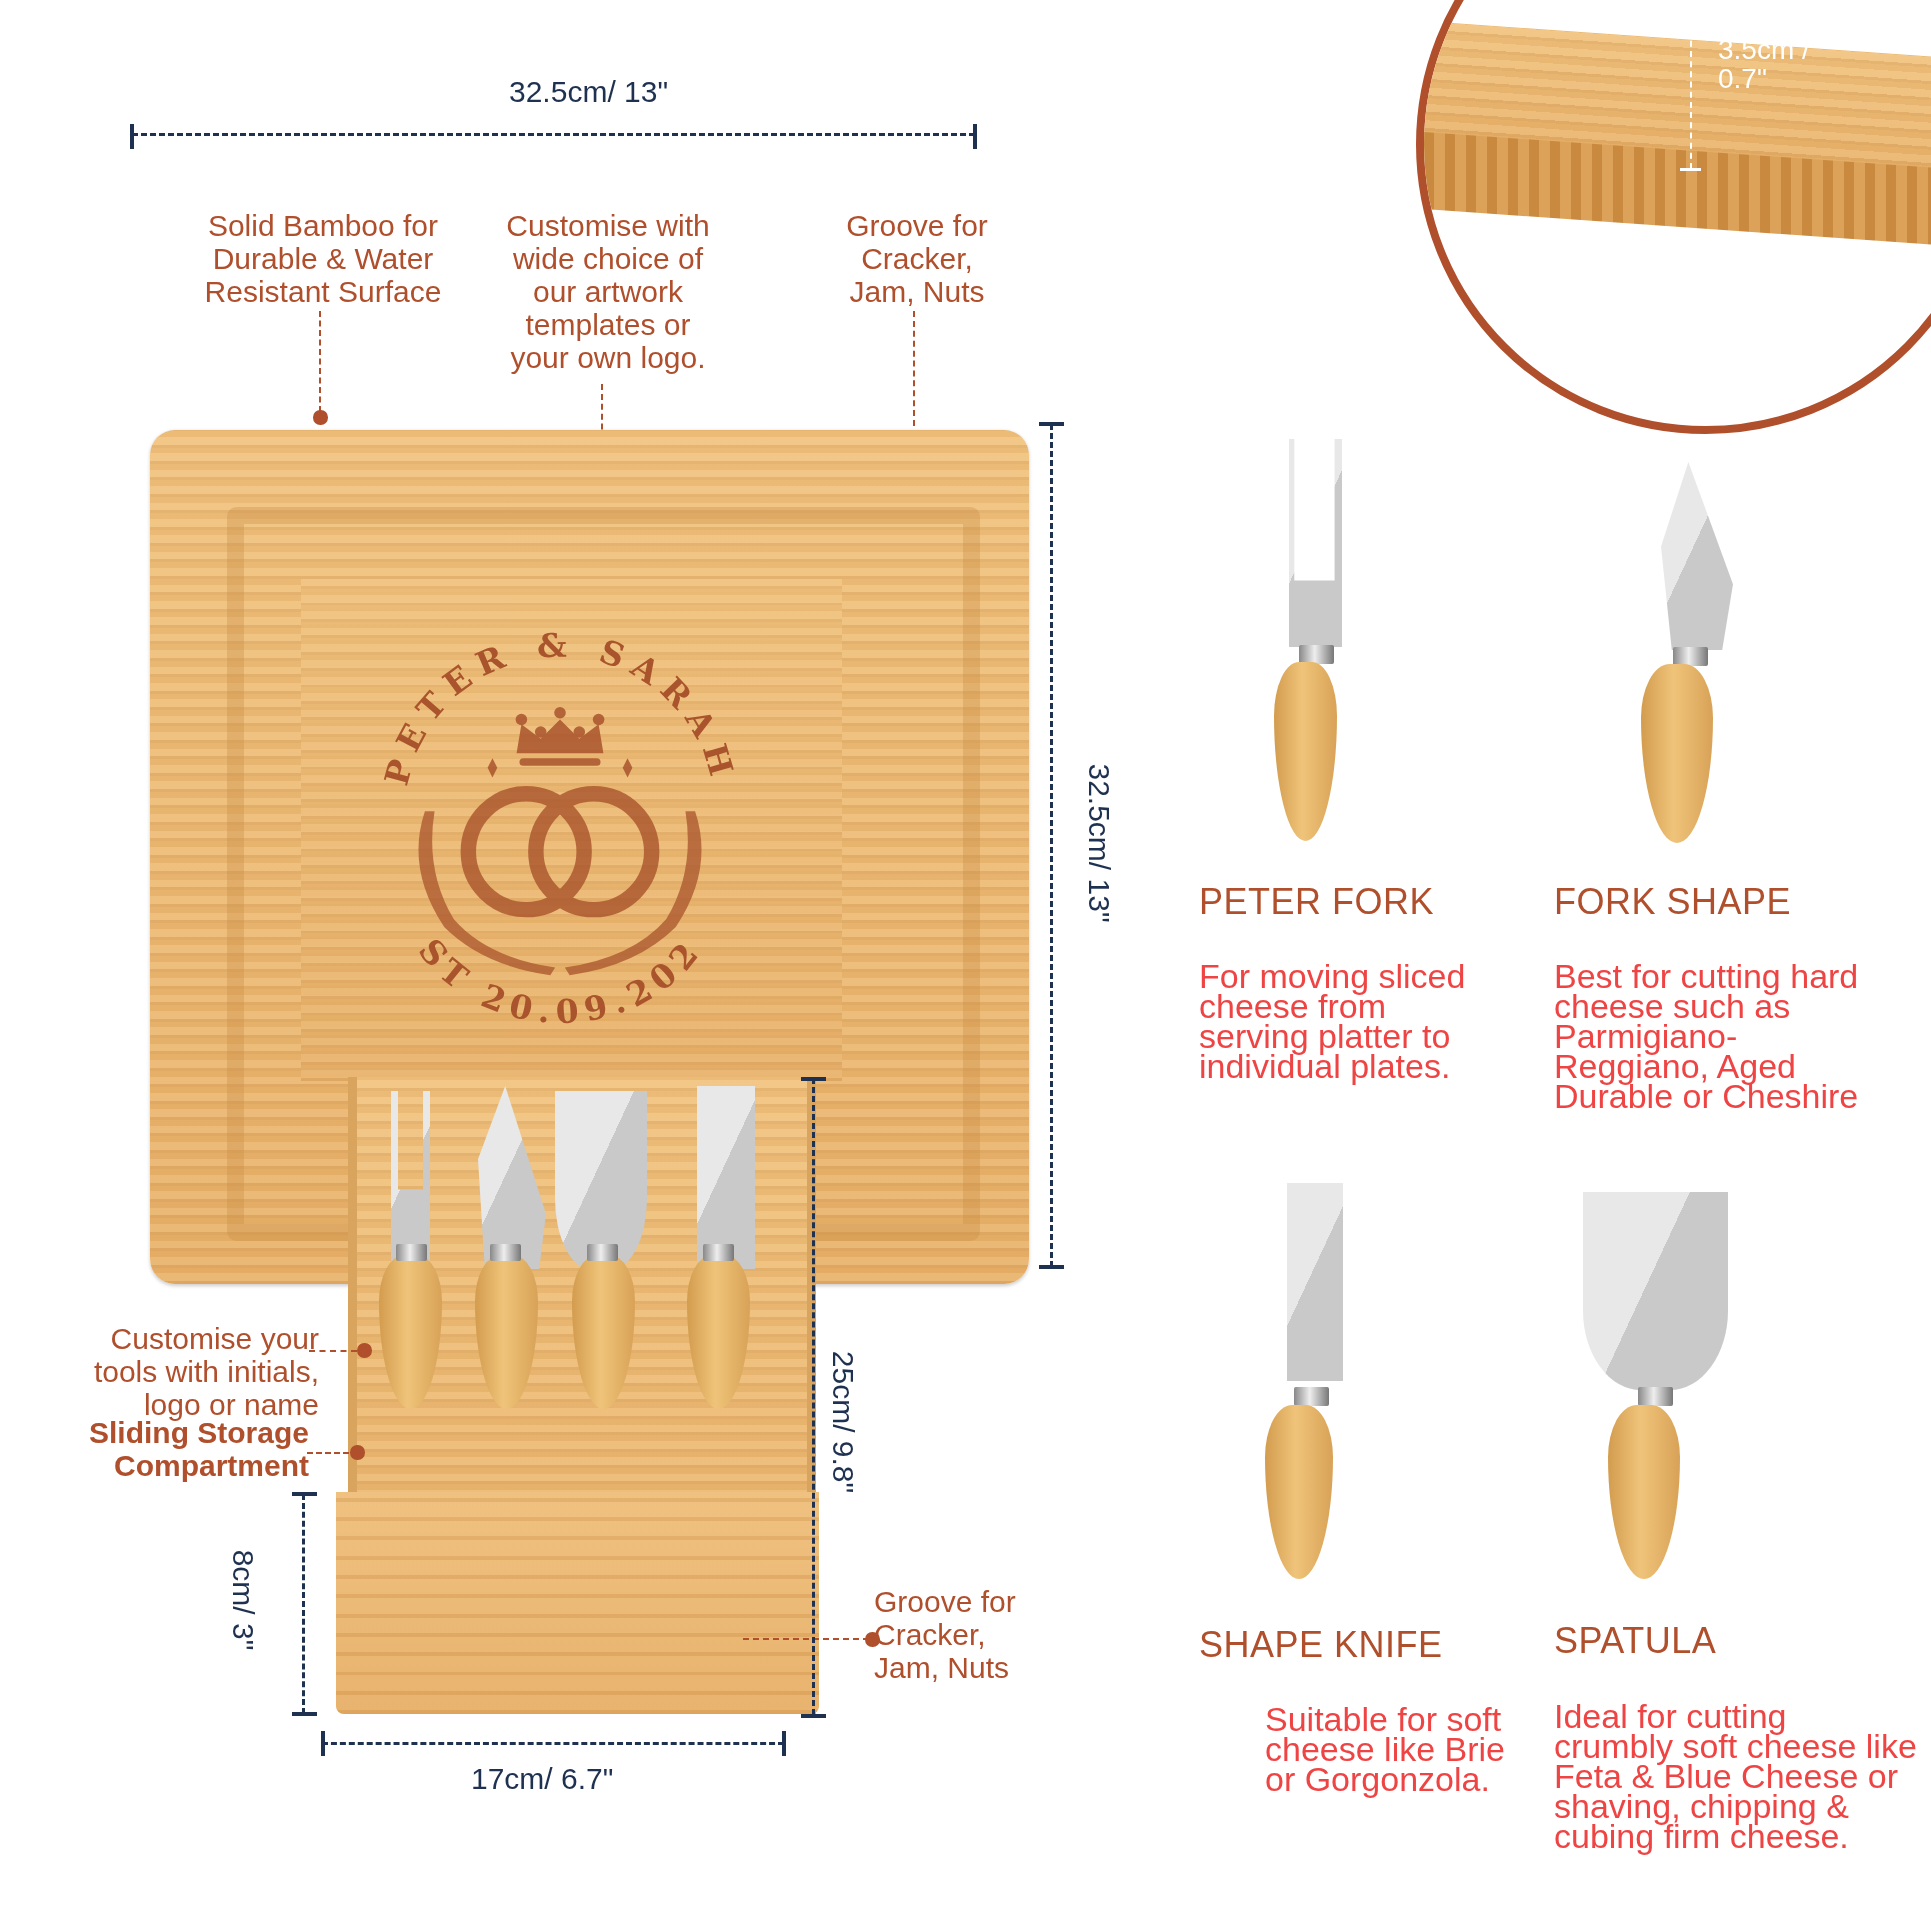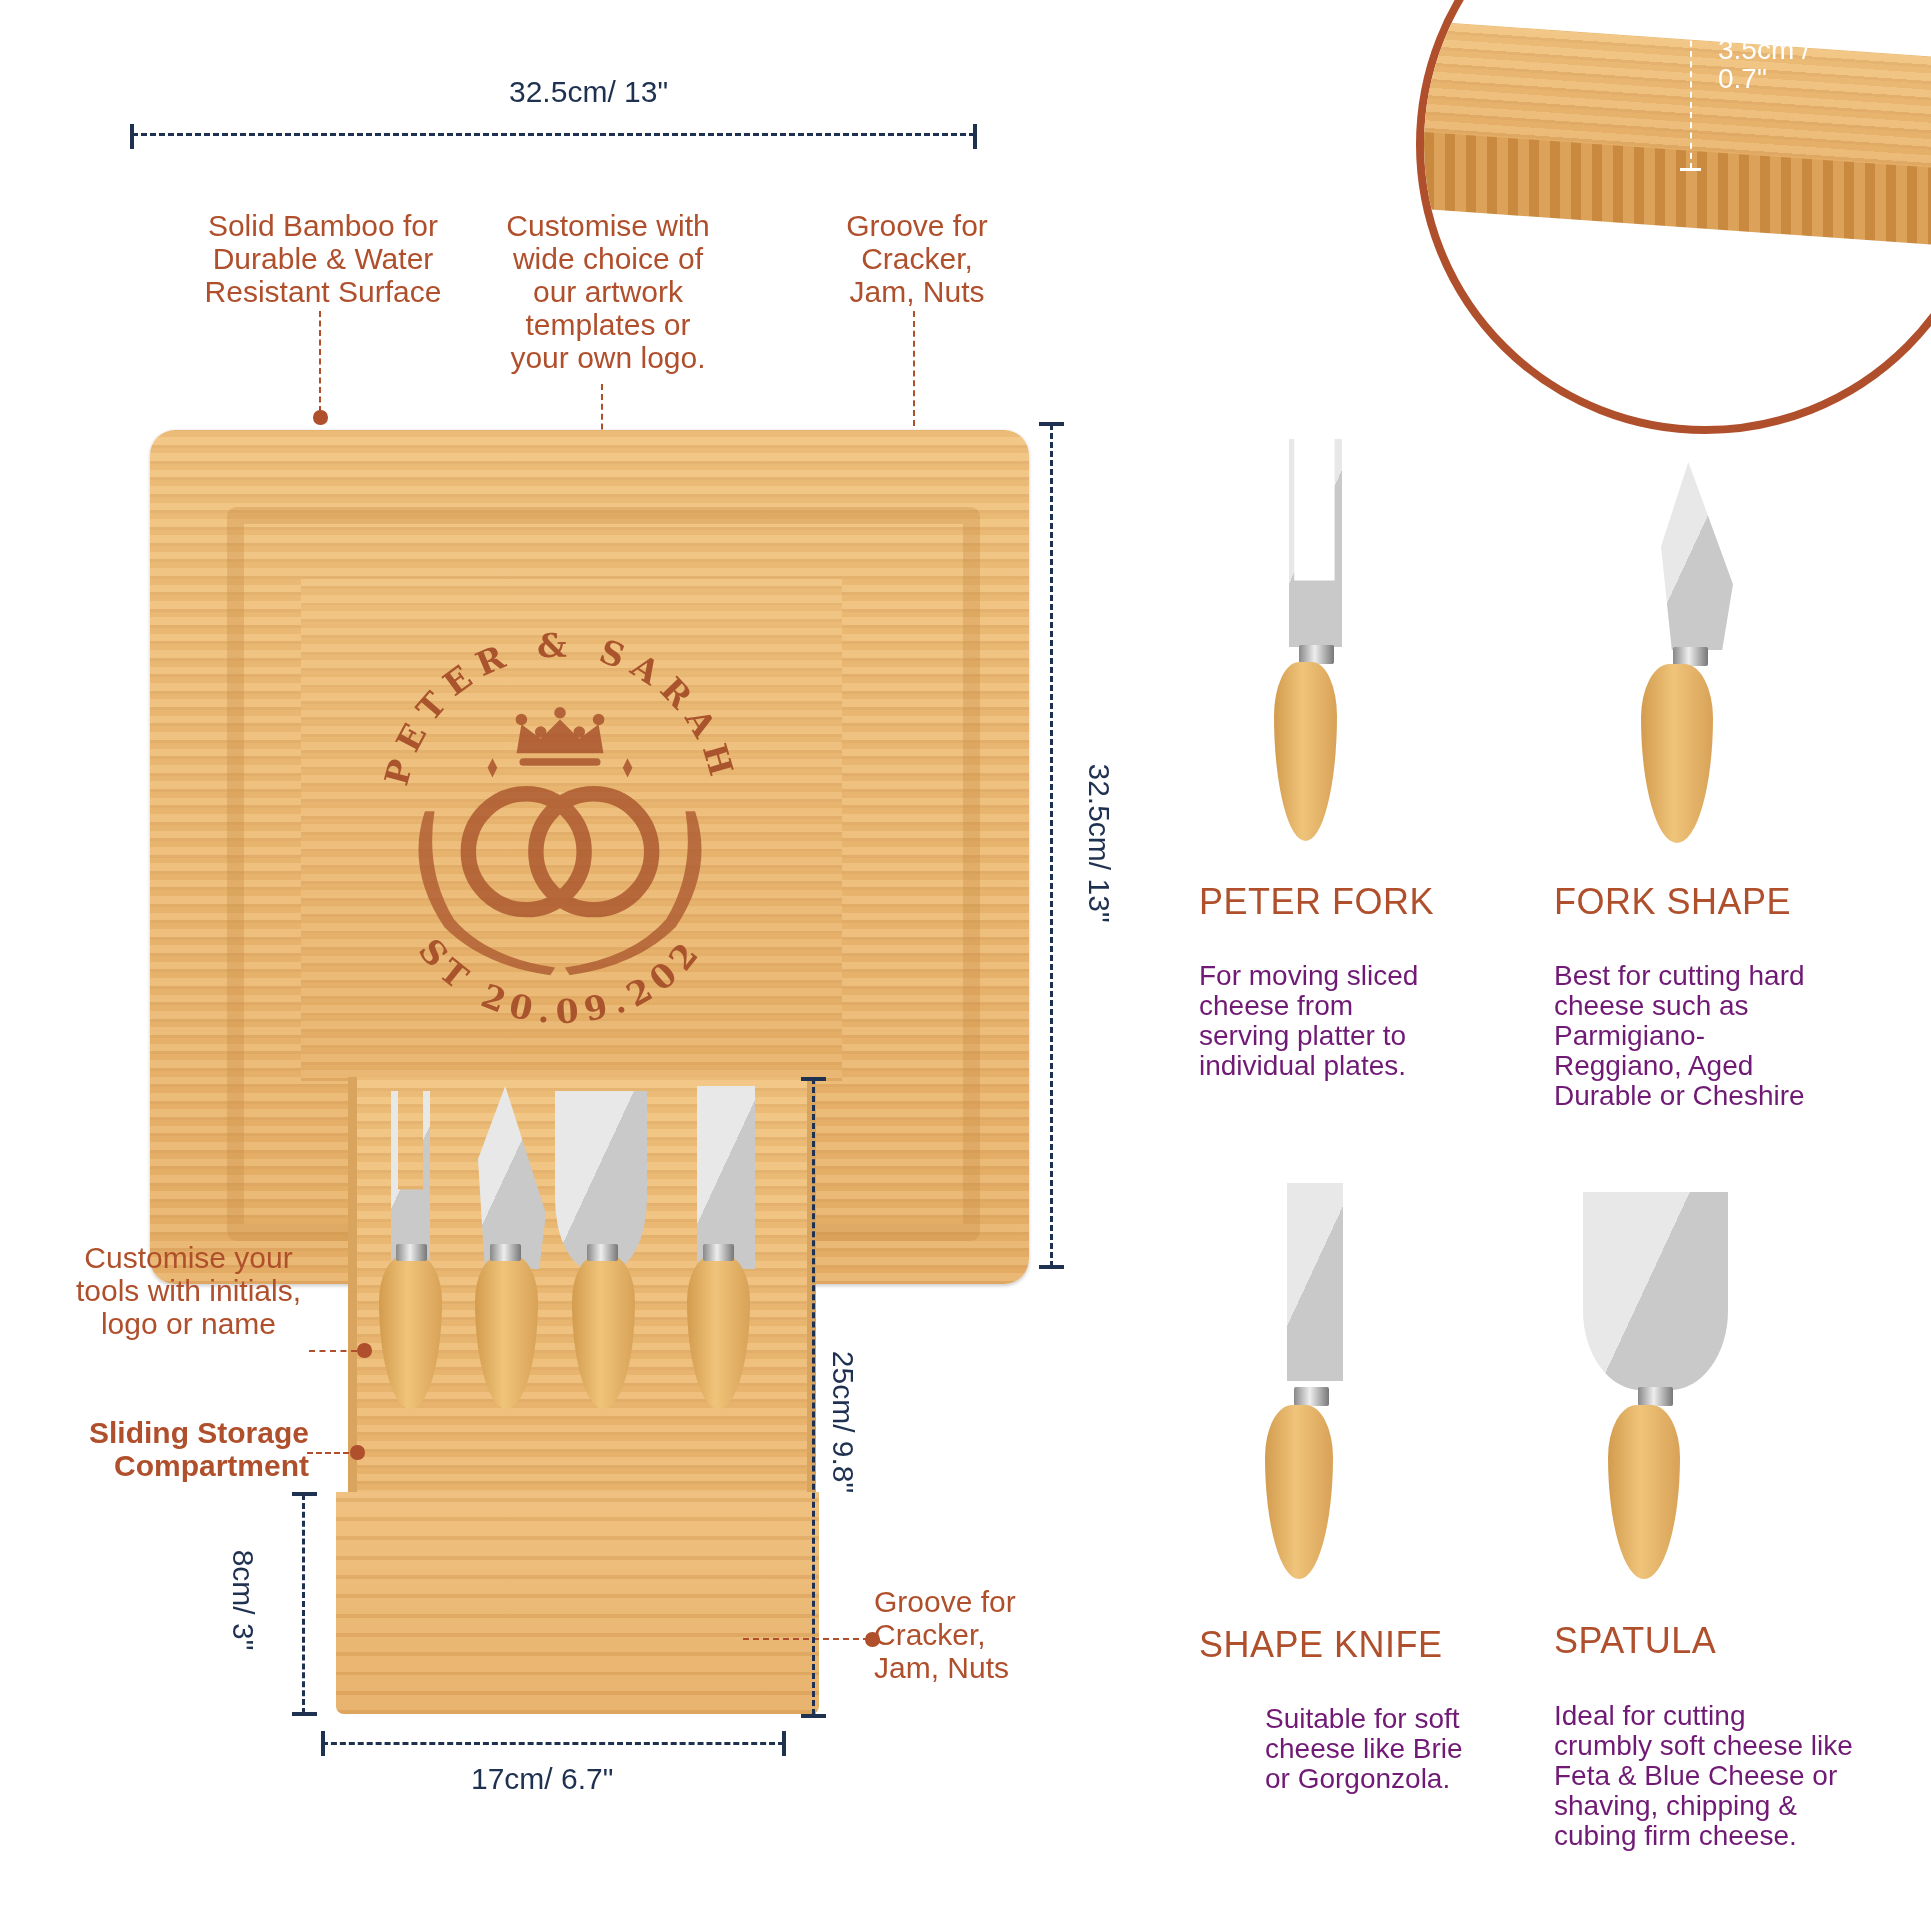"For moving sliced" .tool-desc { color: #701a75 -> #ef4444; font-size: 28px -> 34px }
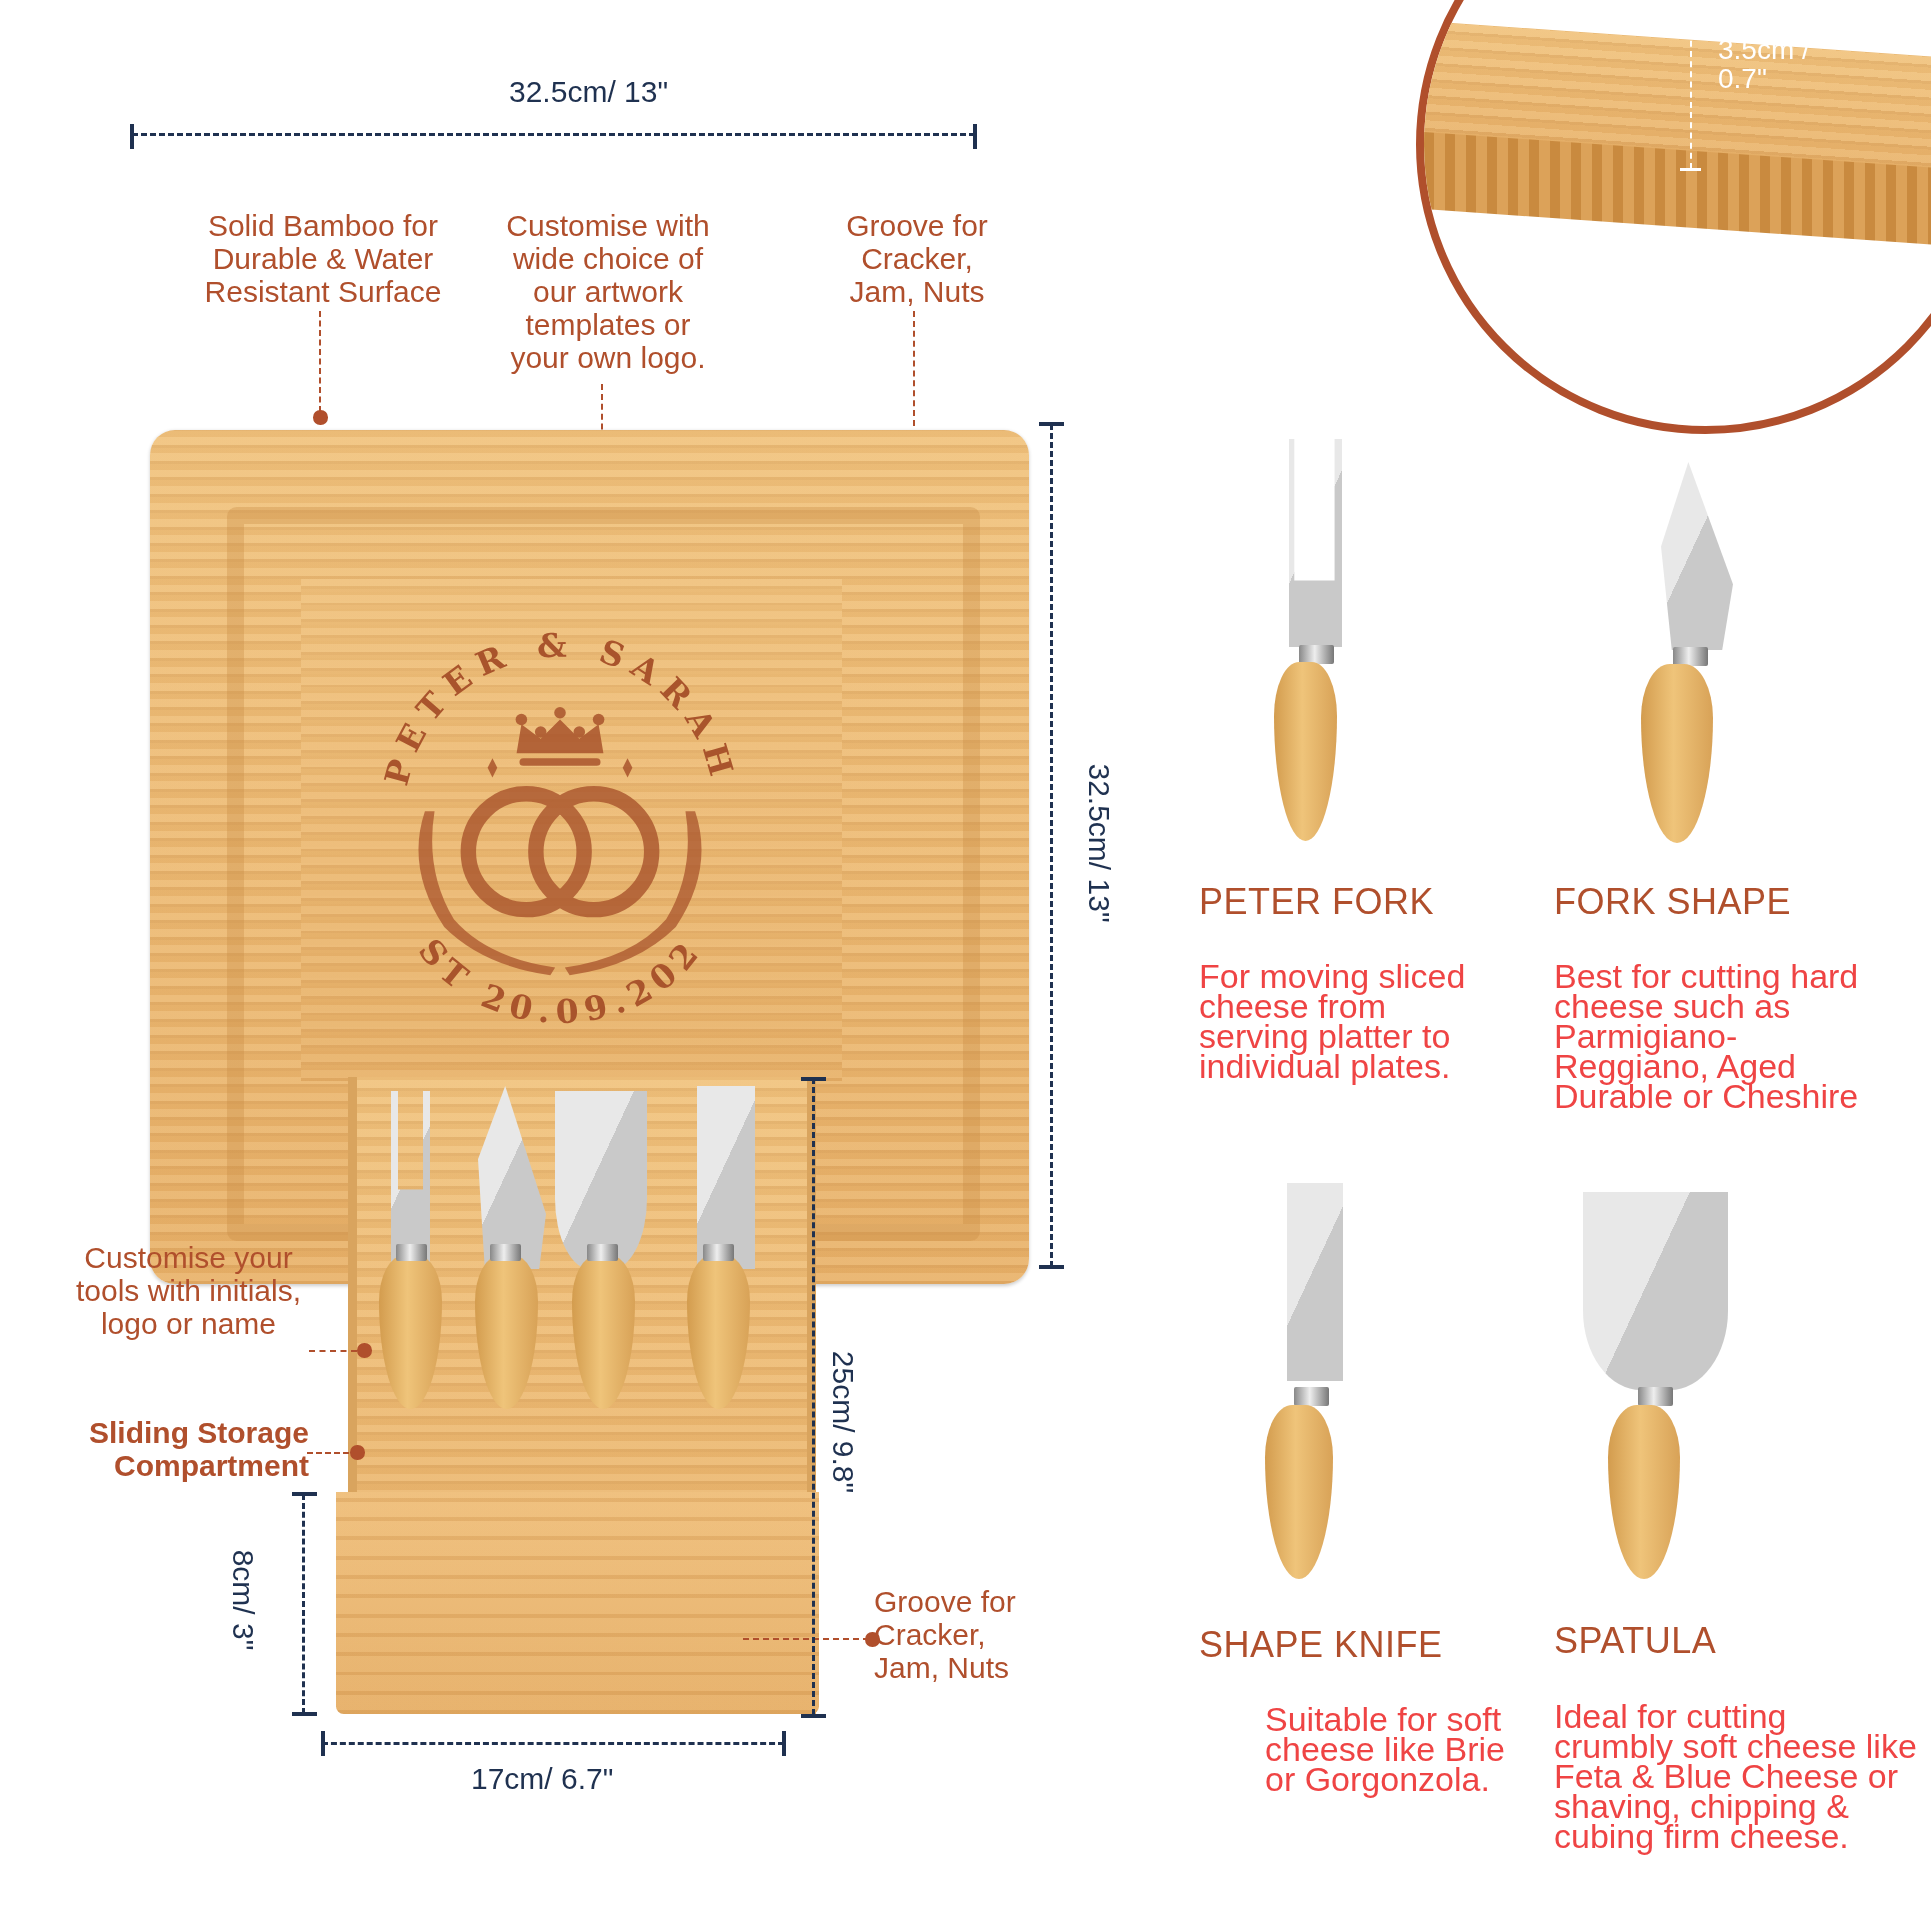"Customise your" div.note { text-align: center -> right; top: 1241px -> 1322px }
